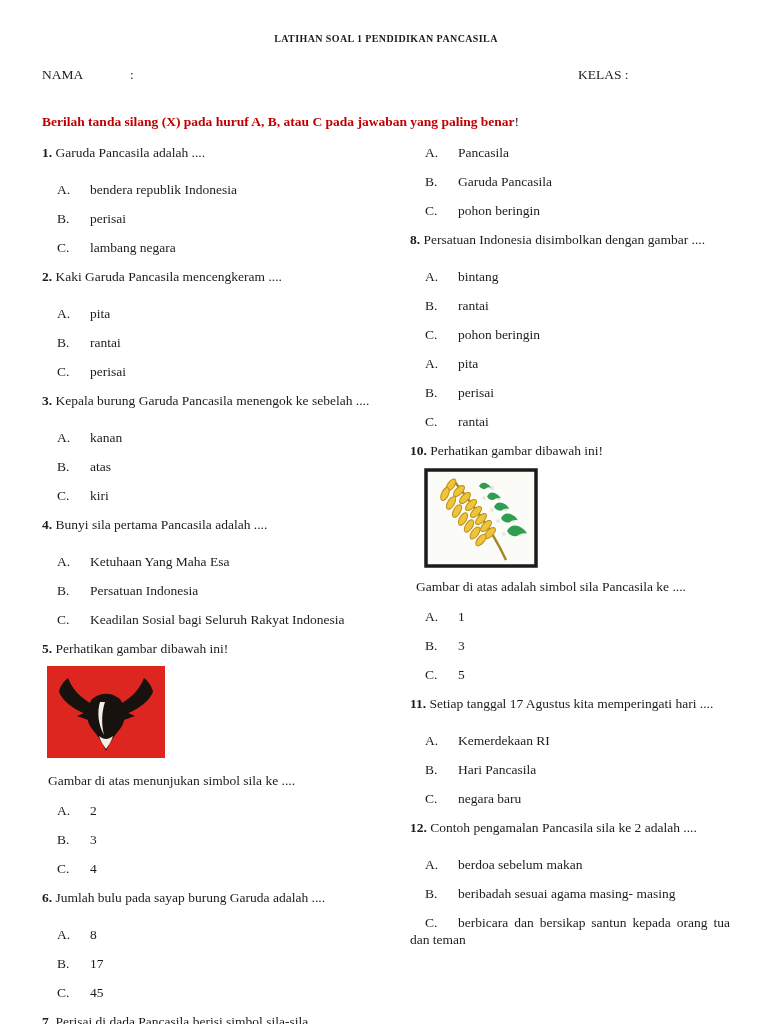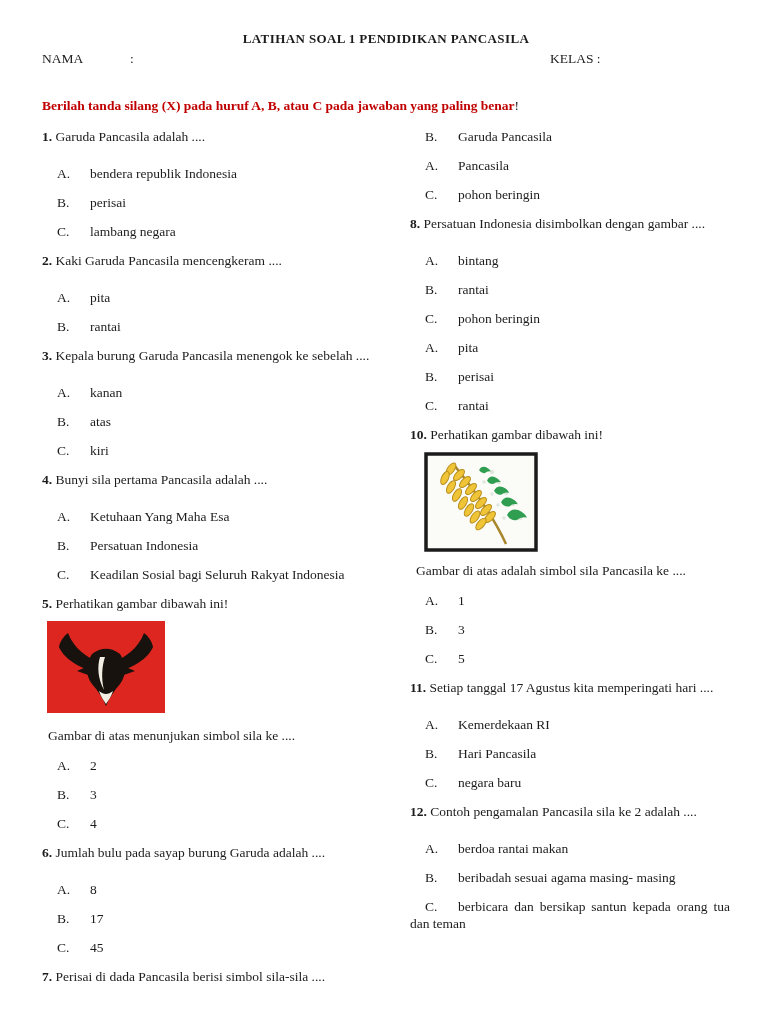"LATIHAN SOAL 1 PENDIDIKAN PANCASILA" .title { font-size: 13px -> 10px }
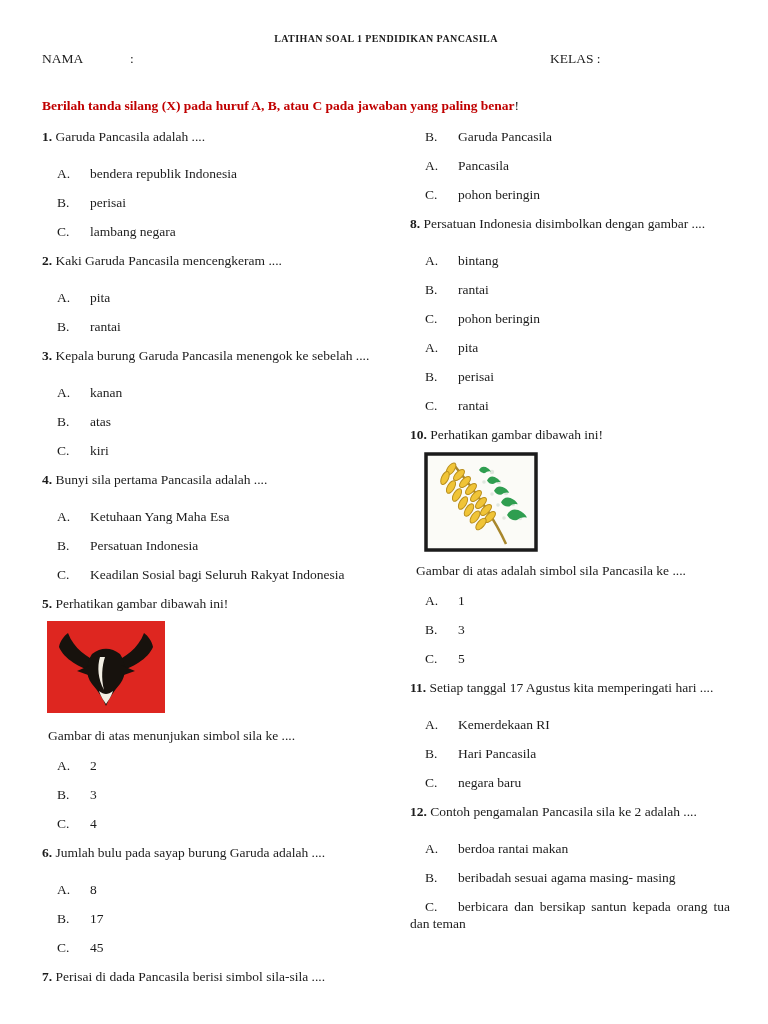"NAMA" .meta { margin-top: 3px -> 19px }
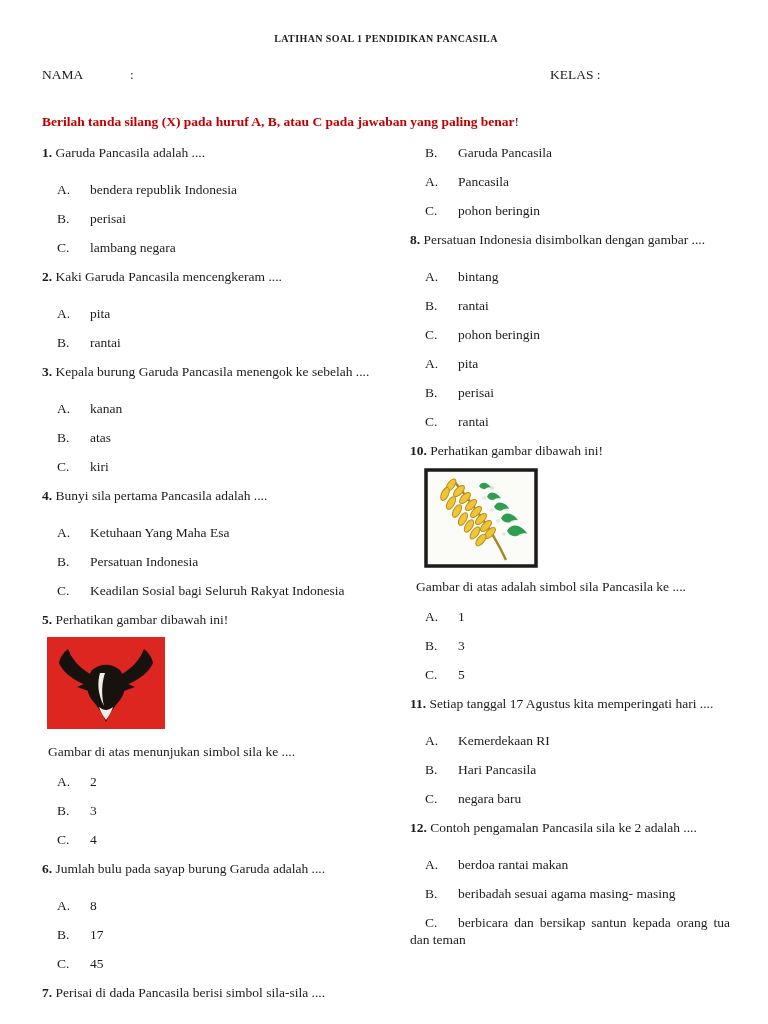"KELAS :" .meta .kelas { left: 508px -> 536px }
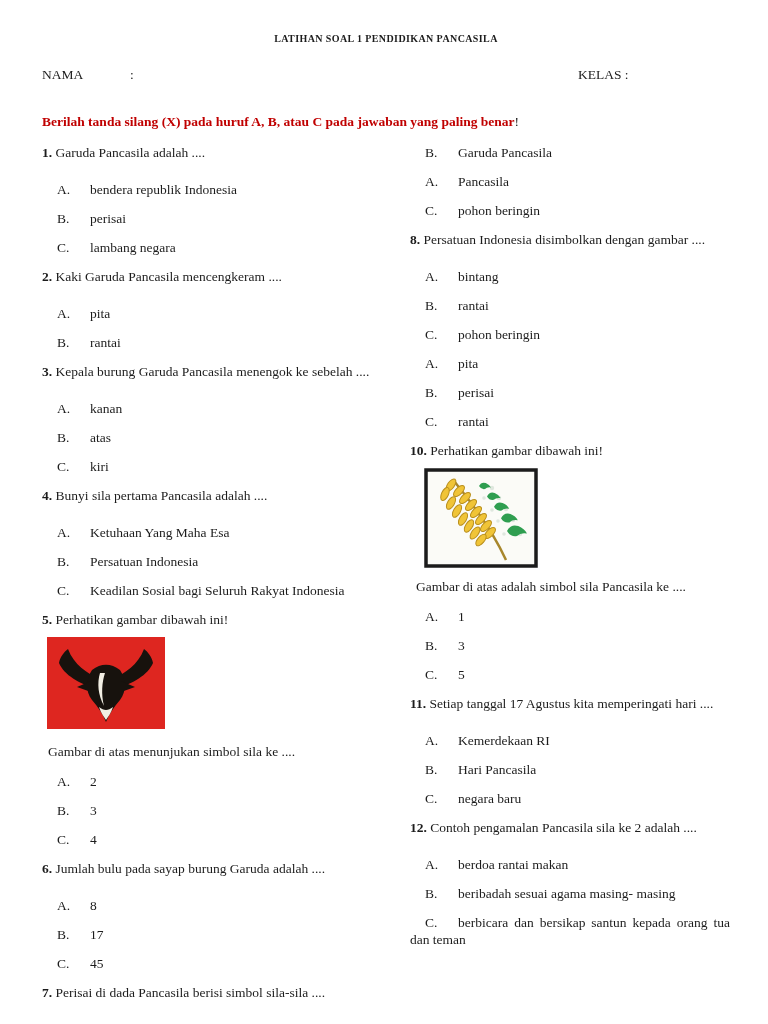"B. Garuda Pancasila" p.opt { order: before "A. Pancasila" -> after "A. Pancasila" }
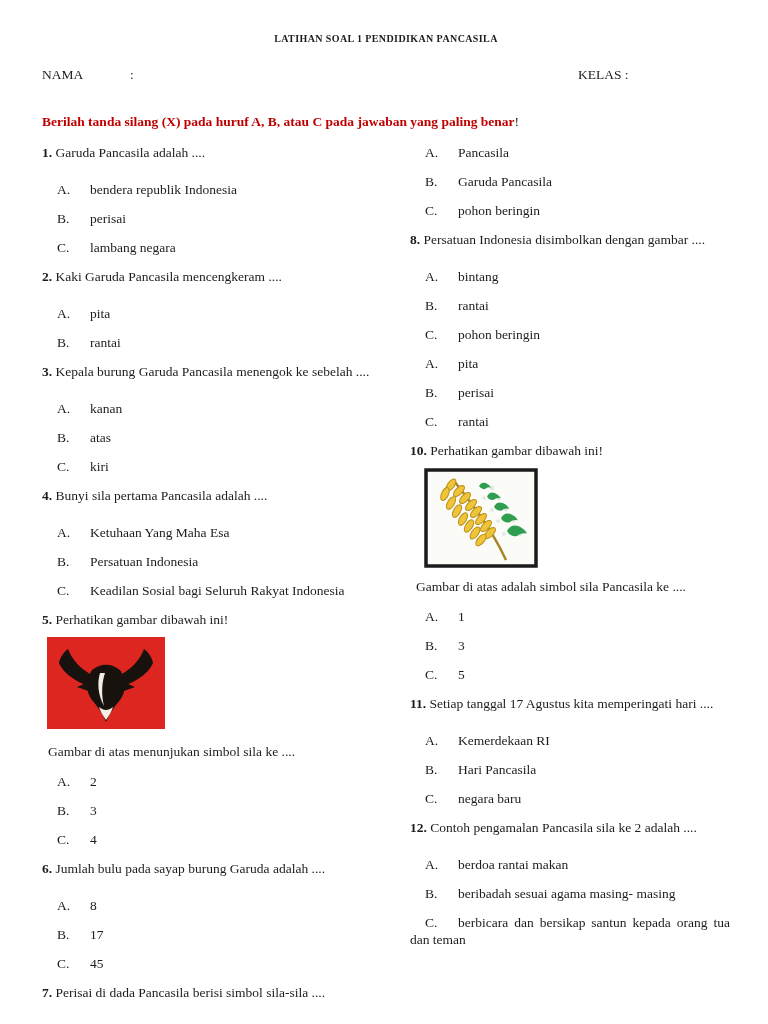"C. perisai" p.opt { html: none -> <p><span>C.</span><span>perisai</span></p> }
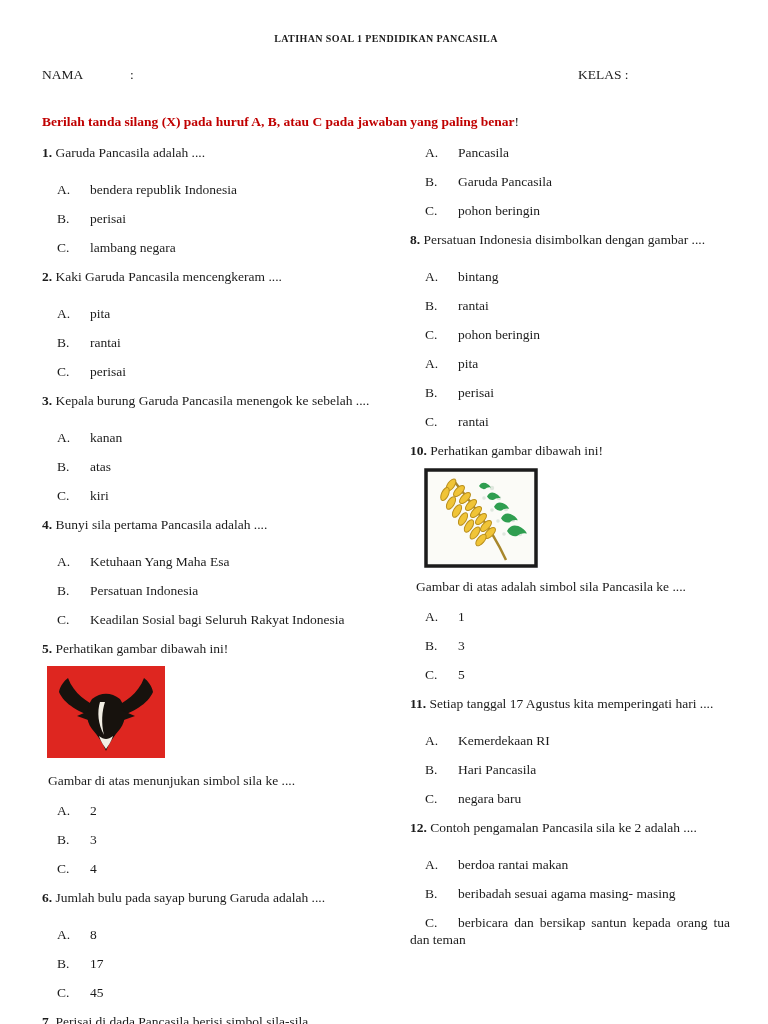"berdoa rantai makan" span.otext { text: rantai -> sebelum }
